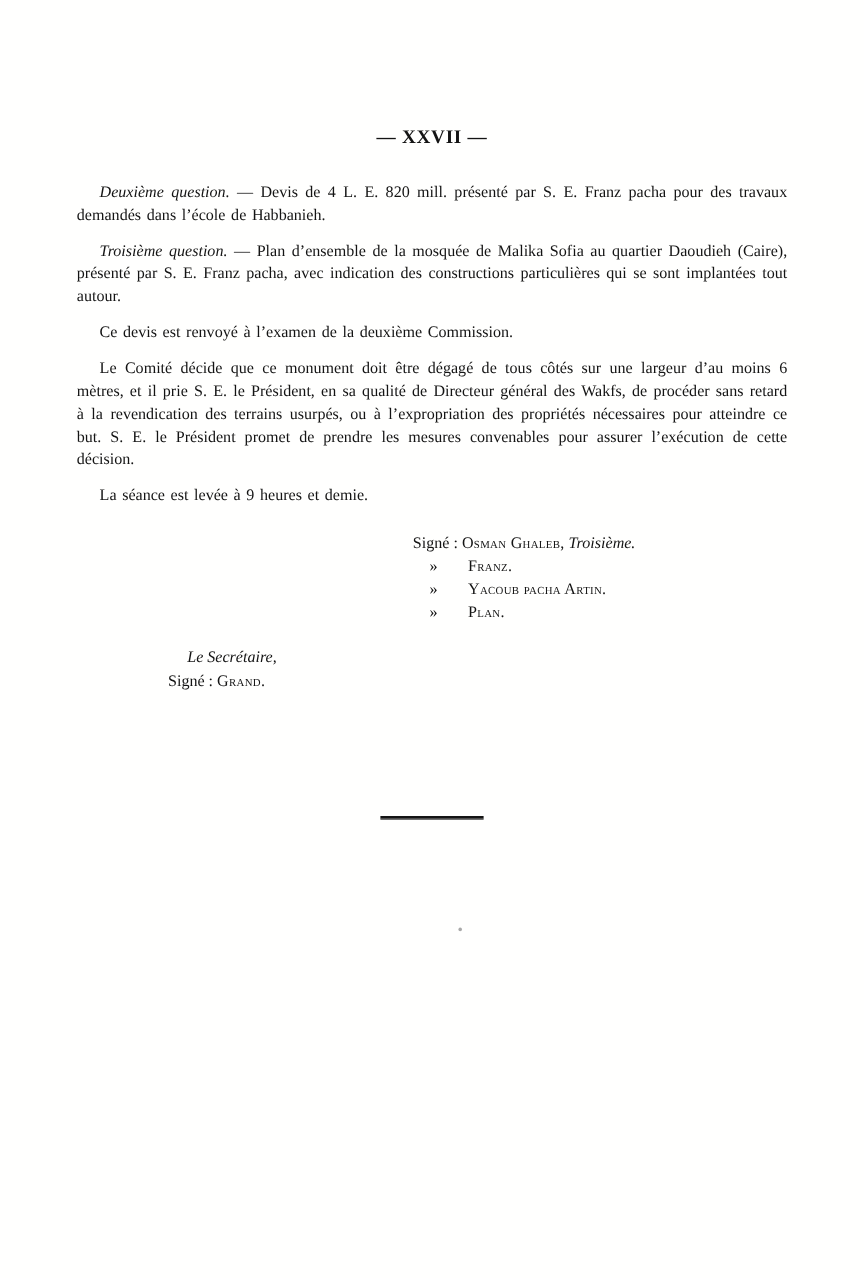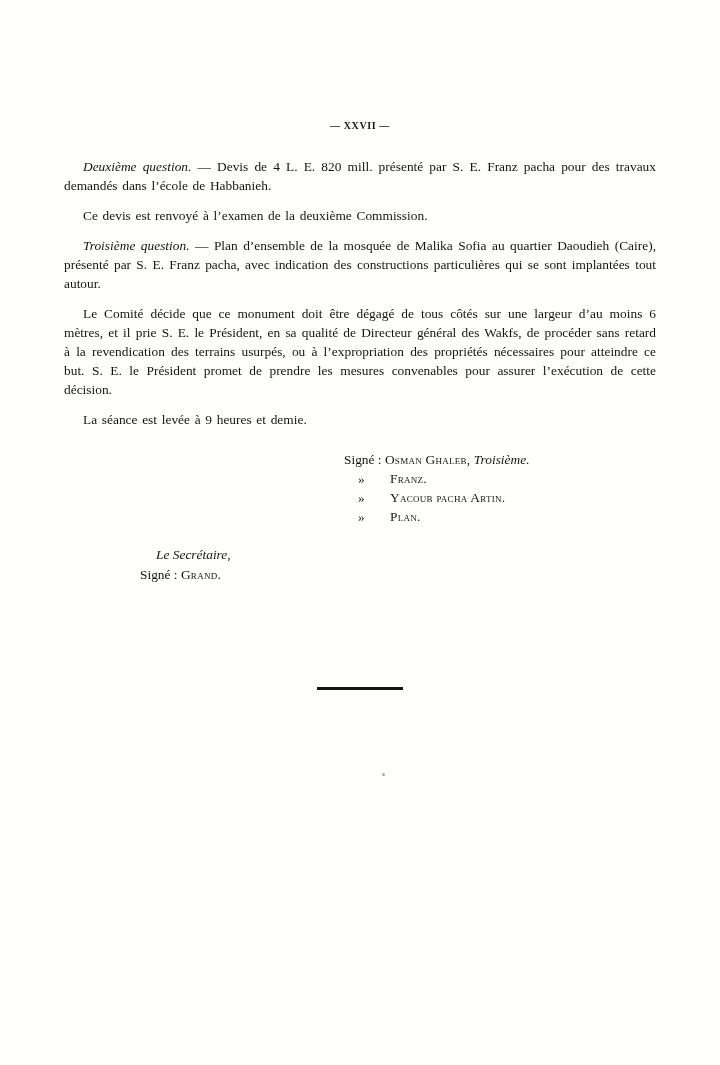"— XXVII —" .page-num { font-size: 10px -> 16px; margin-top: 14px -> none }
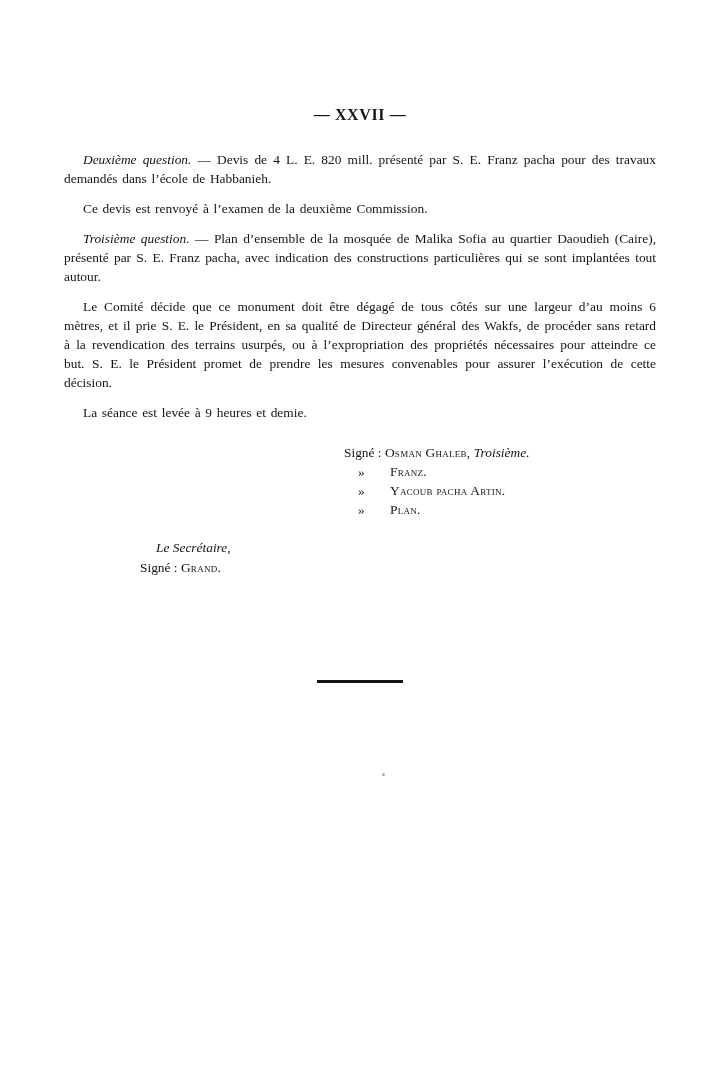"Ce devis est renvoyé à" p.para { order: before "Troisième question. — Plan d’ensemble" -> after "Troisième question. — Plan d’ensemble" }
